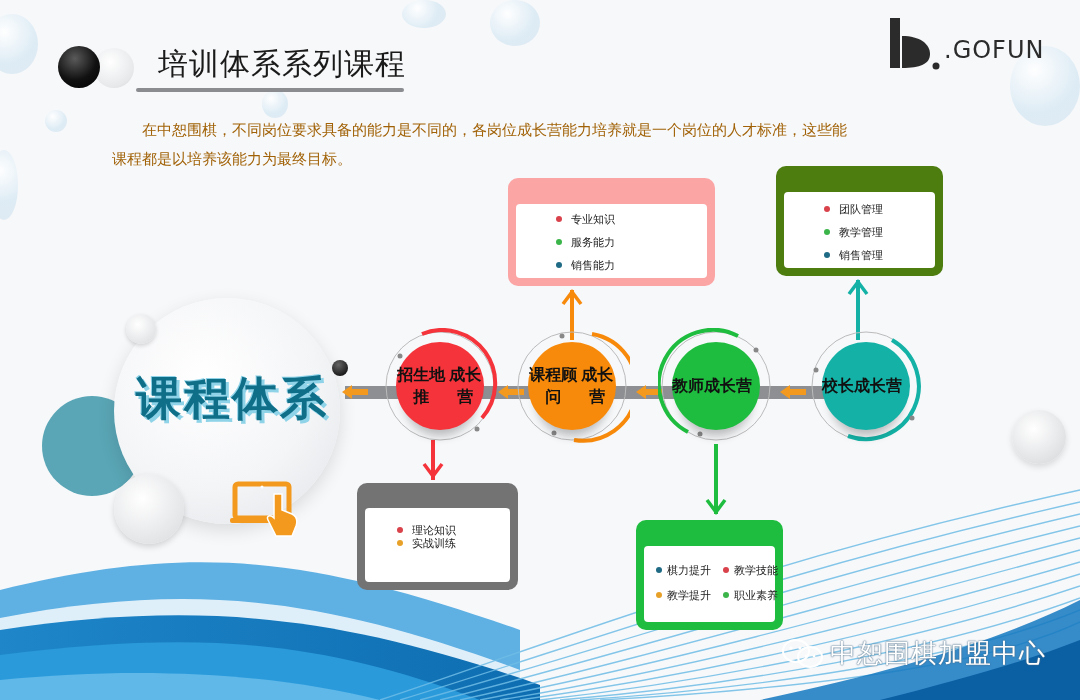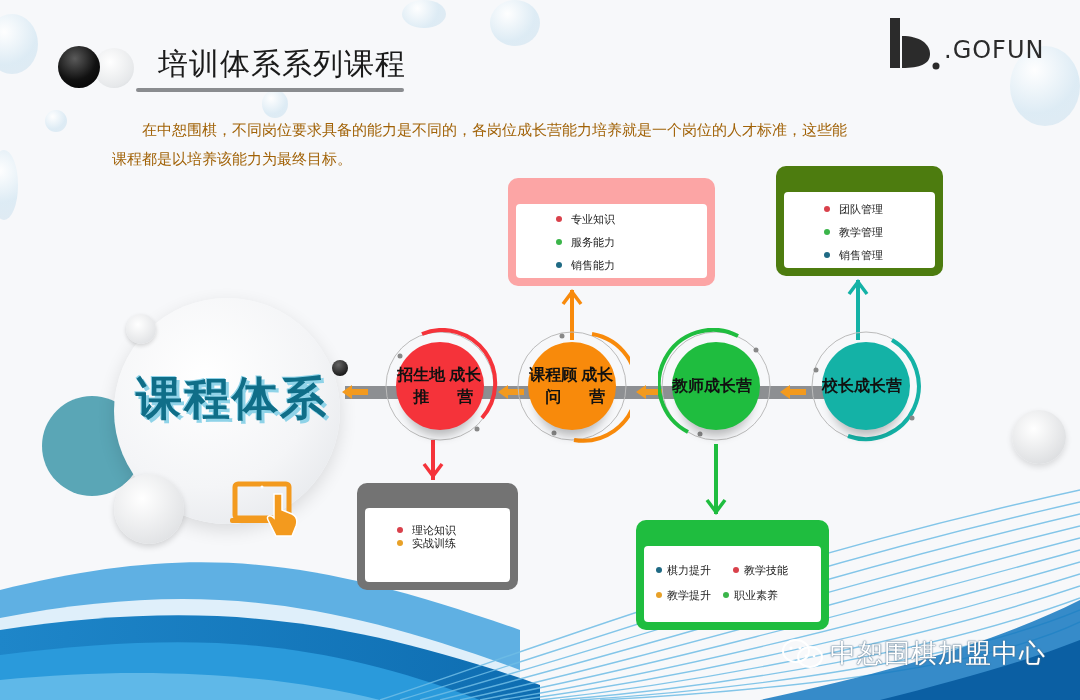"棋力提升" div.box { padding-left: 30px -> none; width: 163px -> 147px }
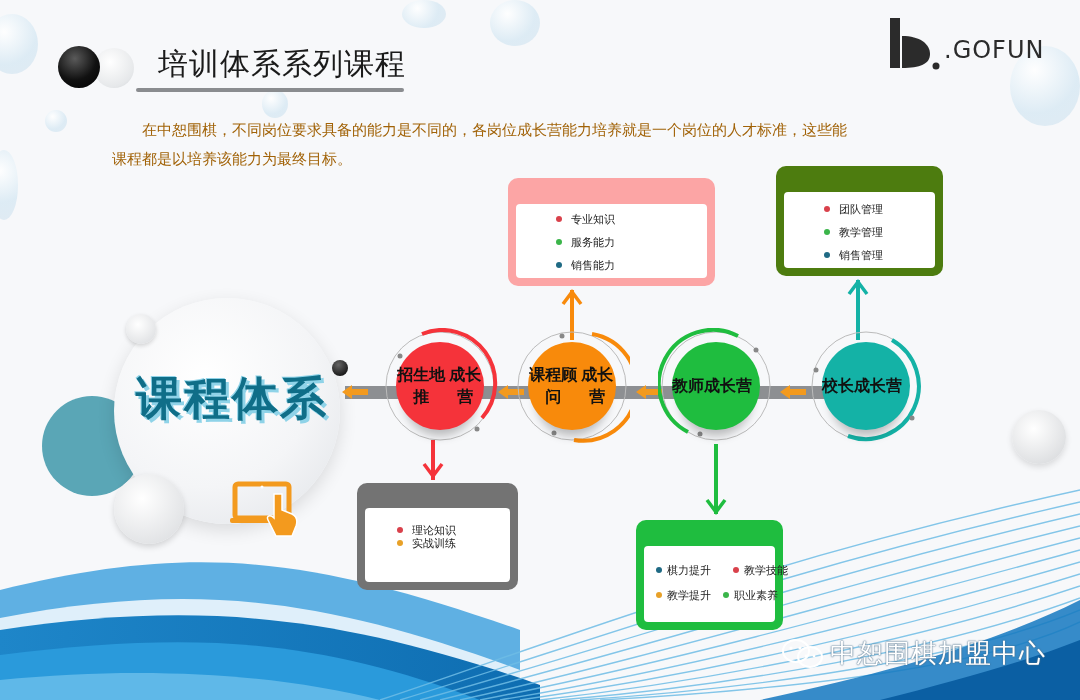"教学技能" div.item { left: 97px -> 87px }
